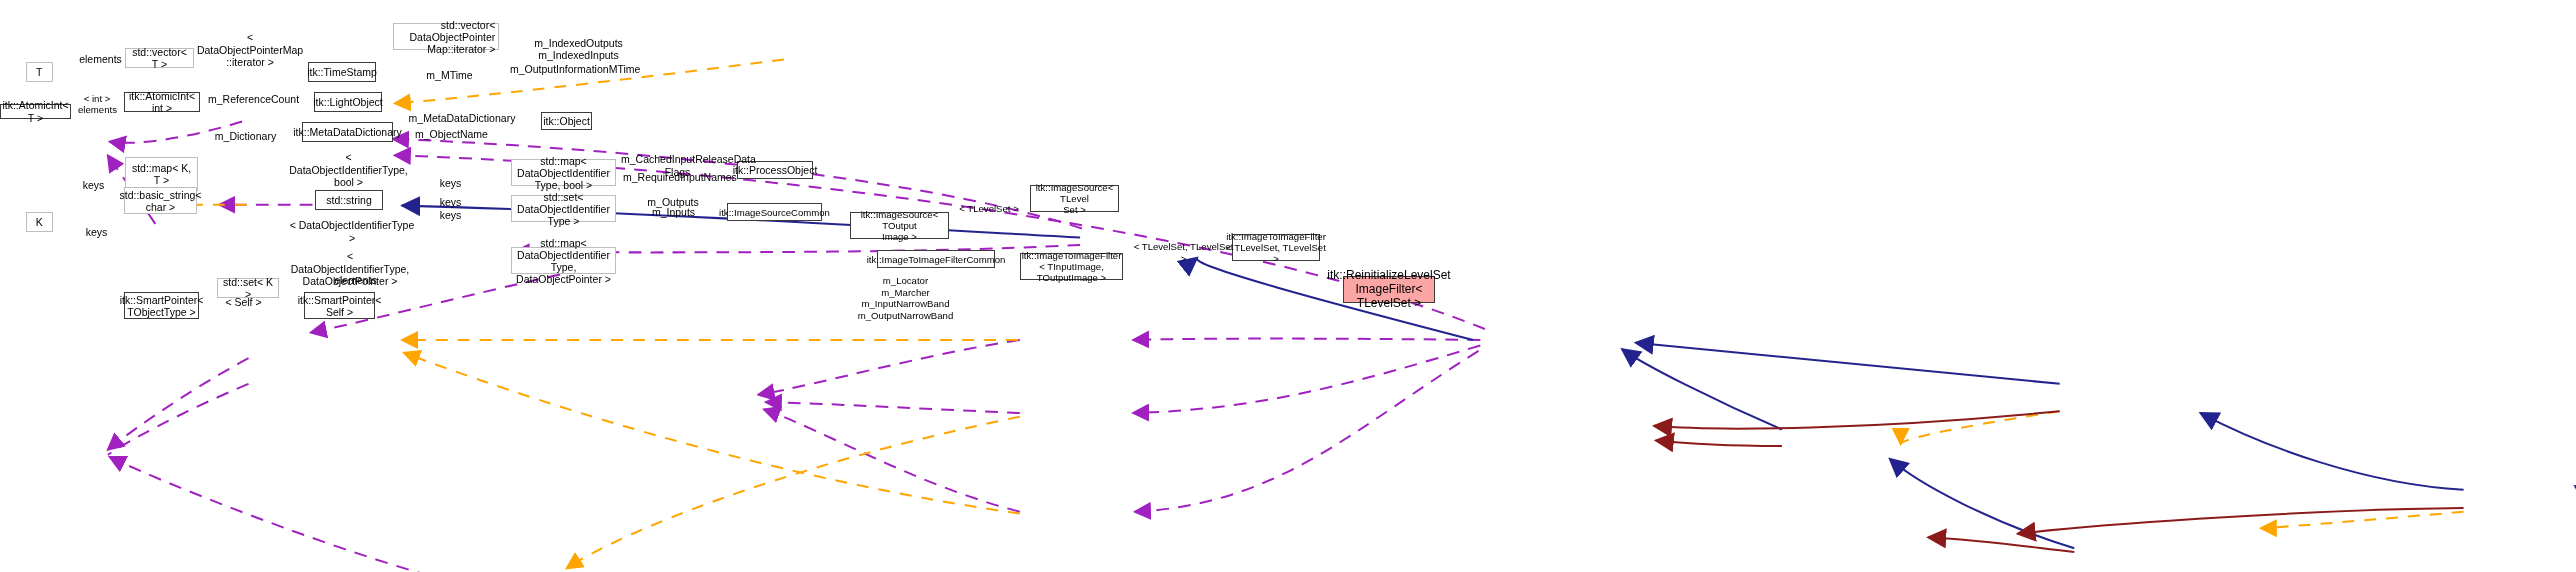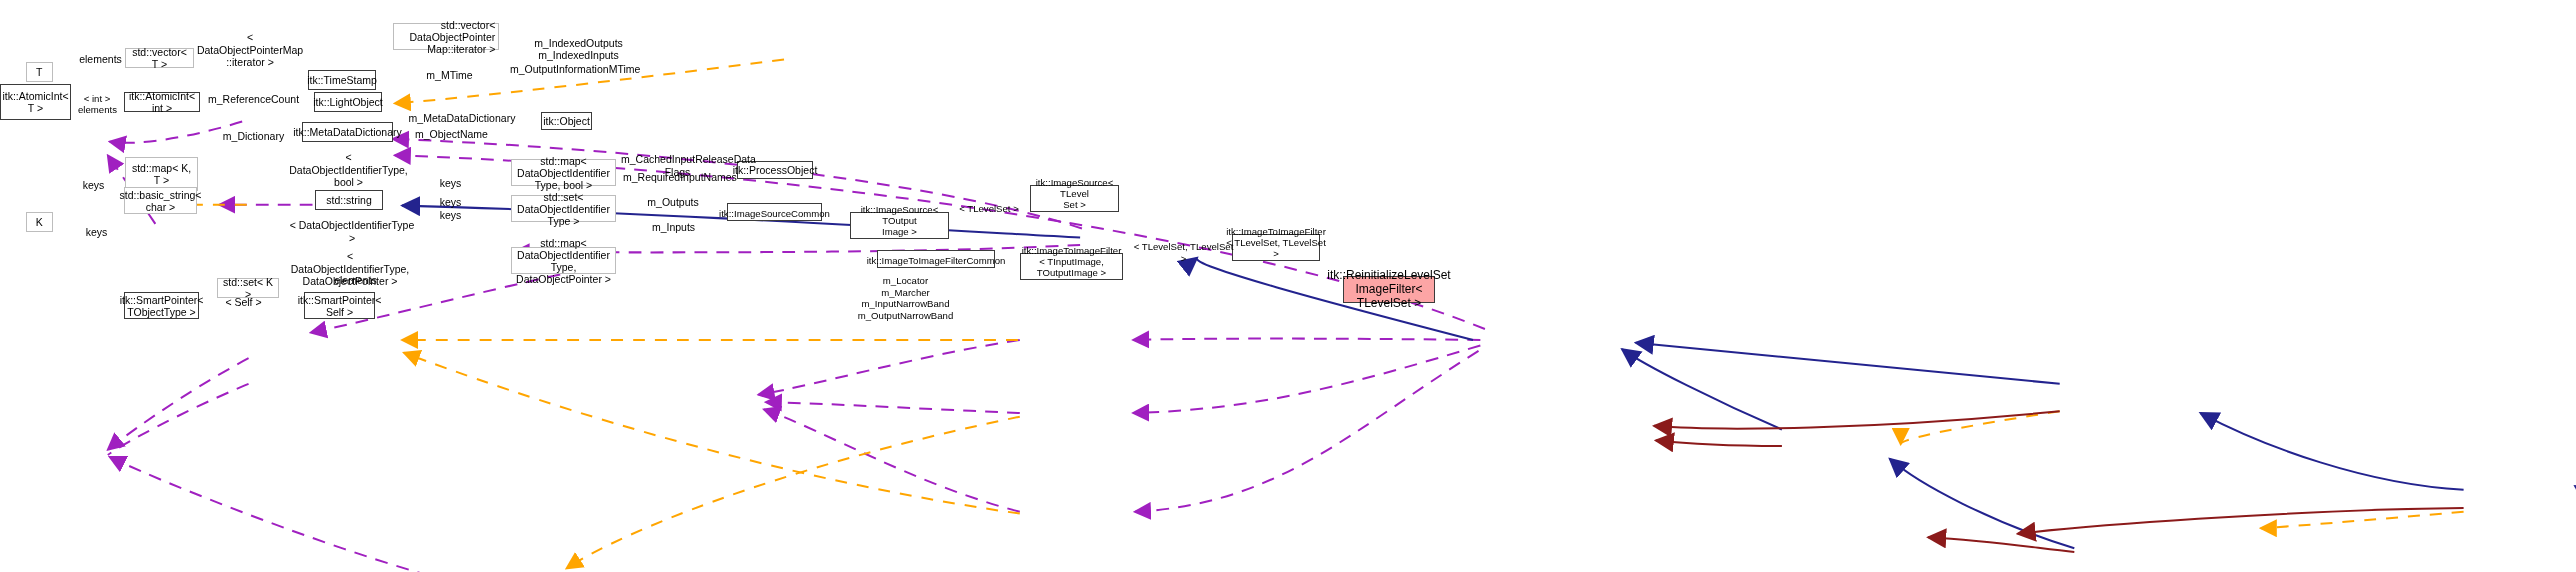"itk::TimeStamp" div.node { margin-top: 8px -> none }
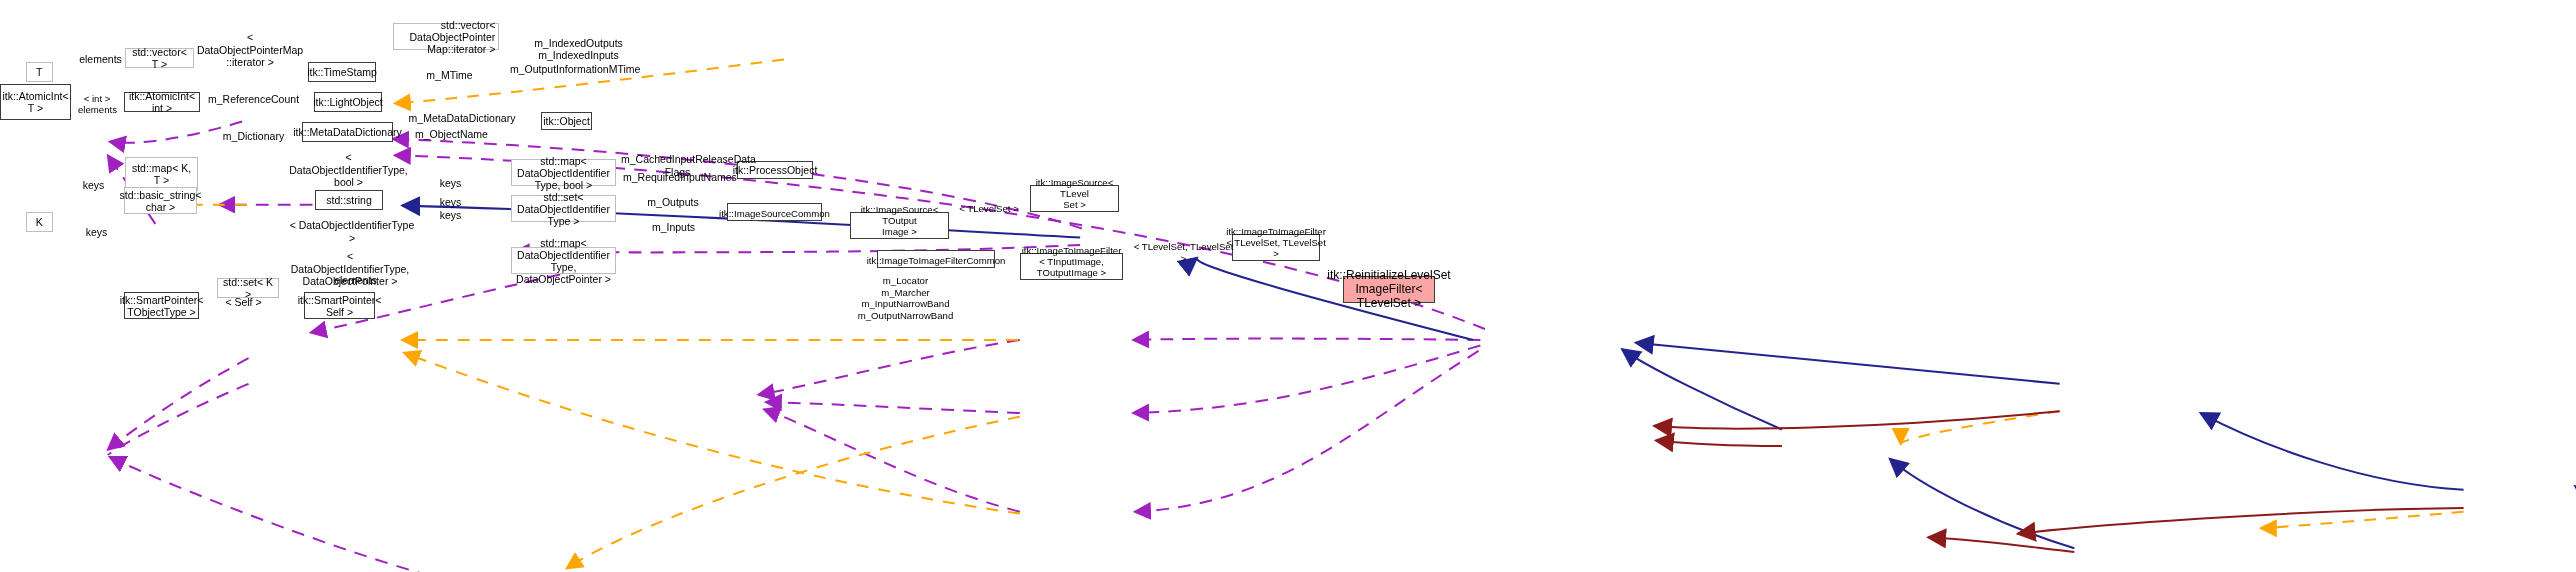"itk::AtomicInt< T >" div.node { height: 36px -> 15px; top: 84px -> 104px }
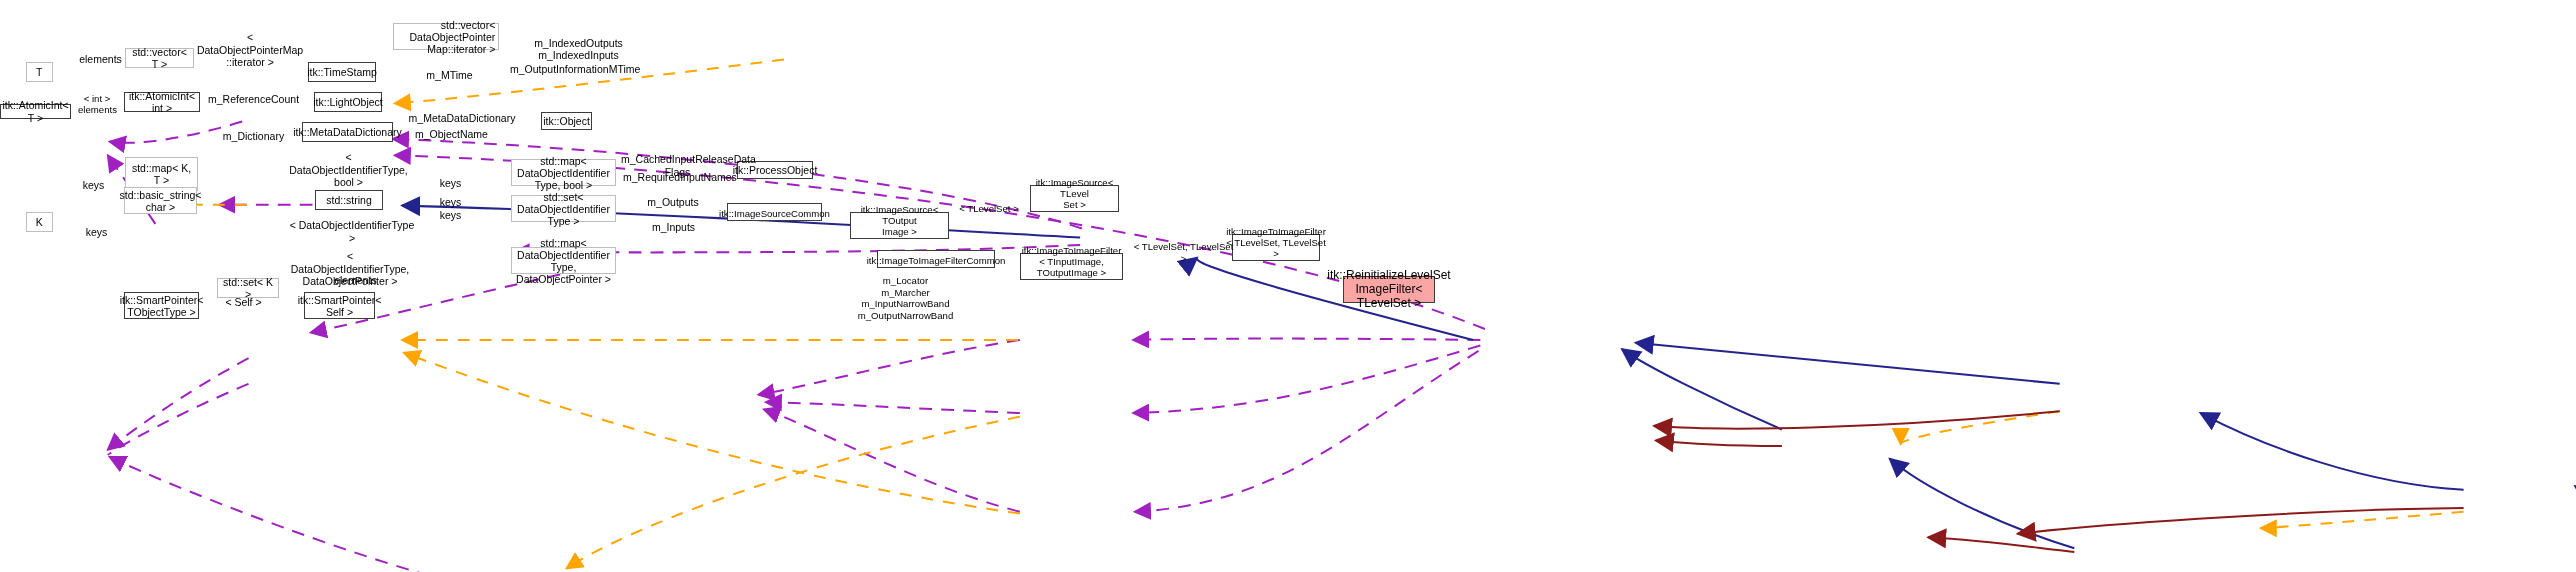"m_Dictionary" div.edge-label { margin-left: 8px -> none }
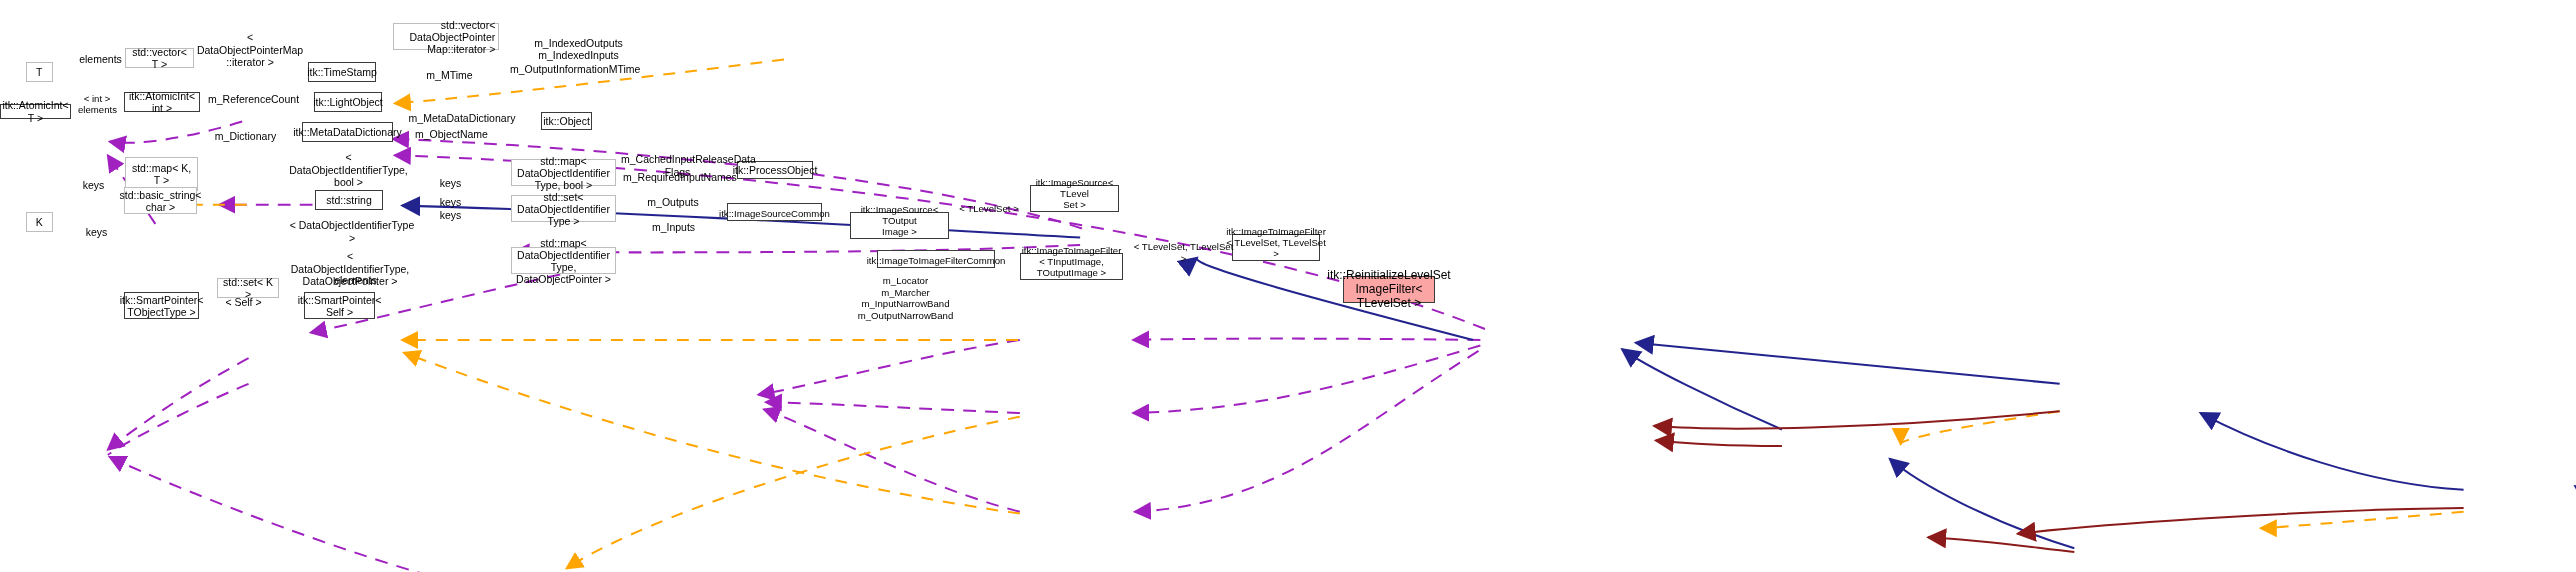"itk::ImageSource< TLevel" .node.small { align-items: flex-end -> none }
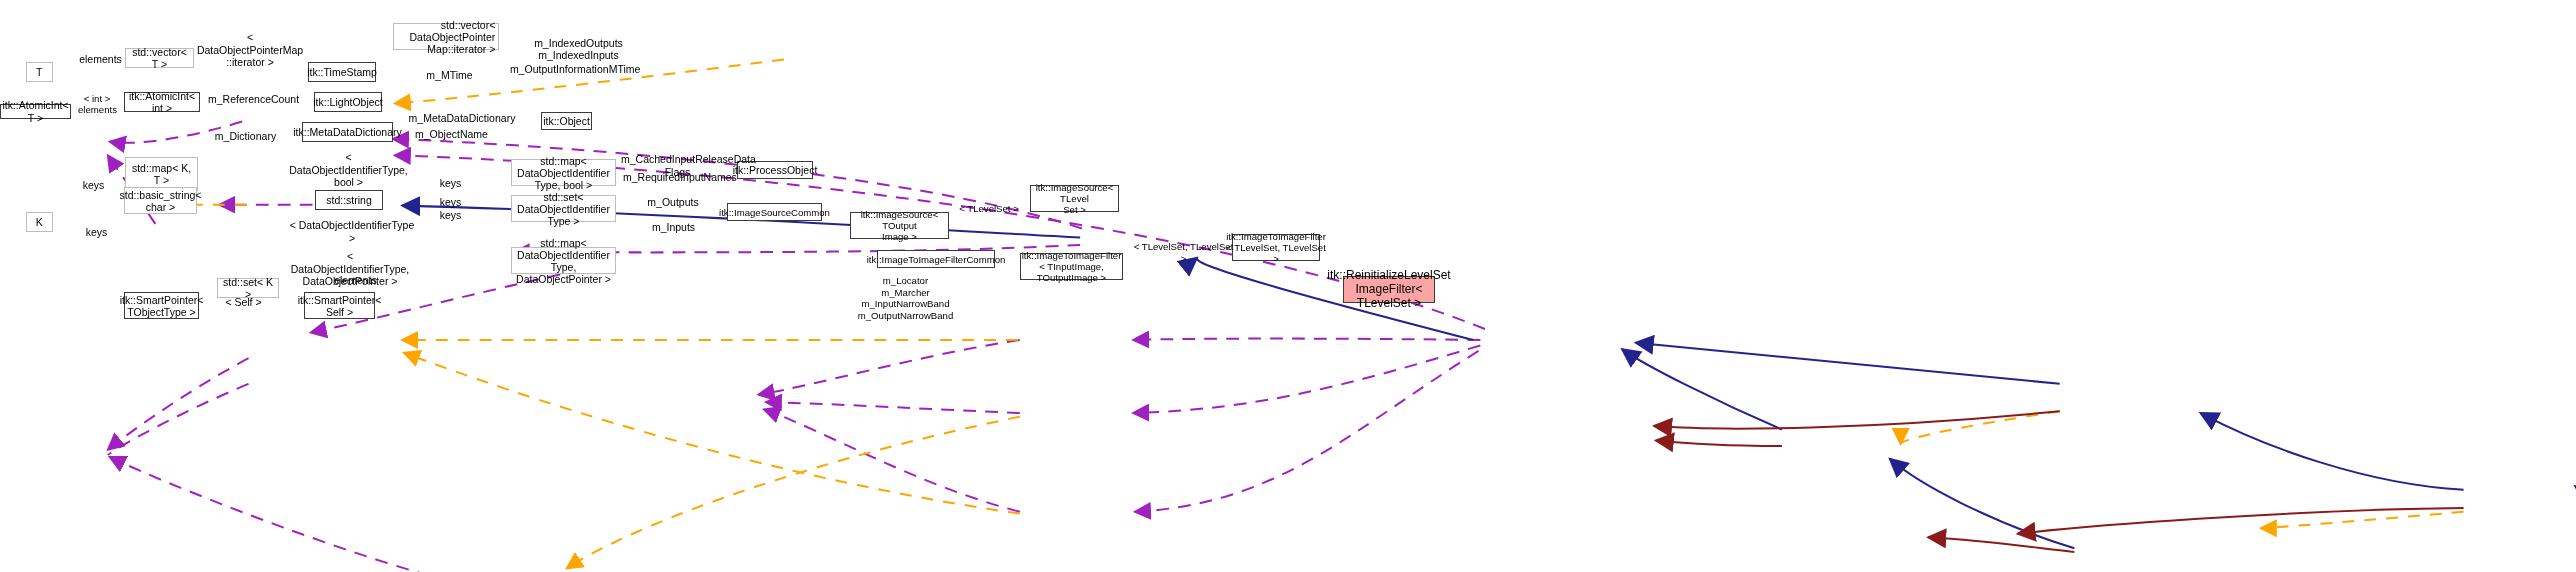"m_Inputs" div.edge-label { margin-top: 15px -> none }
